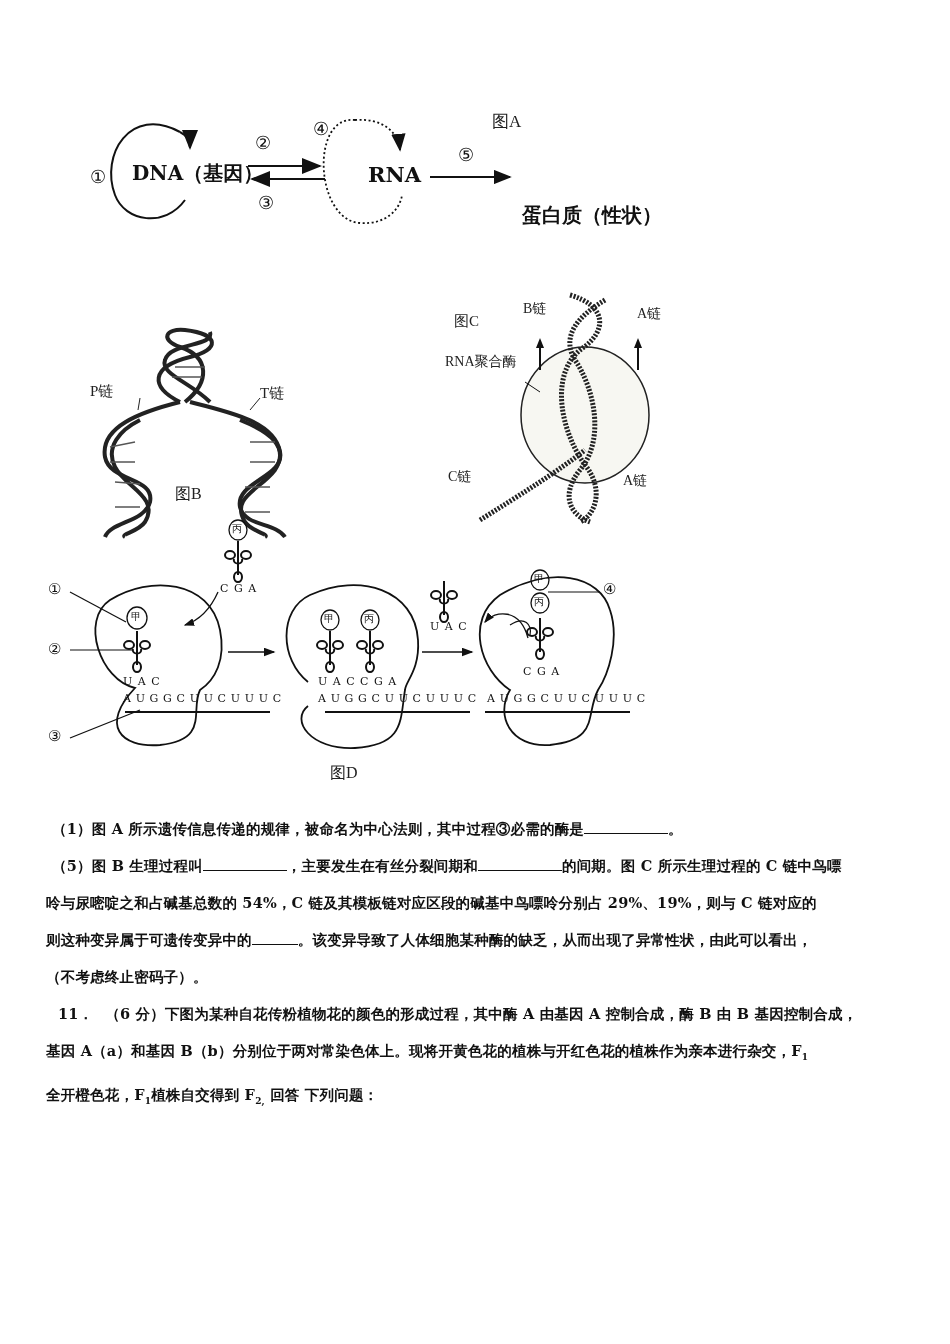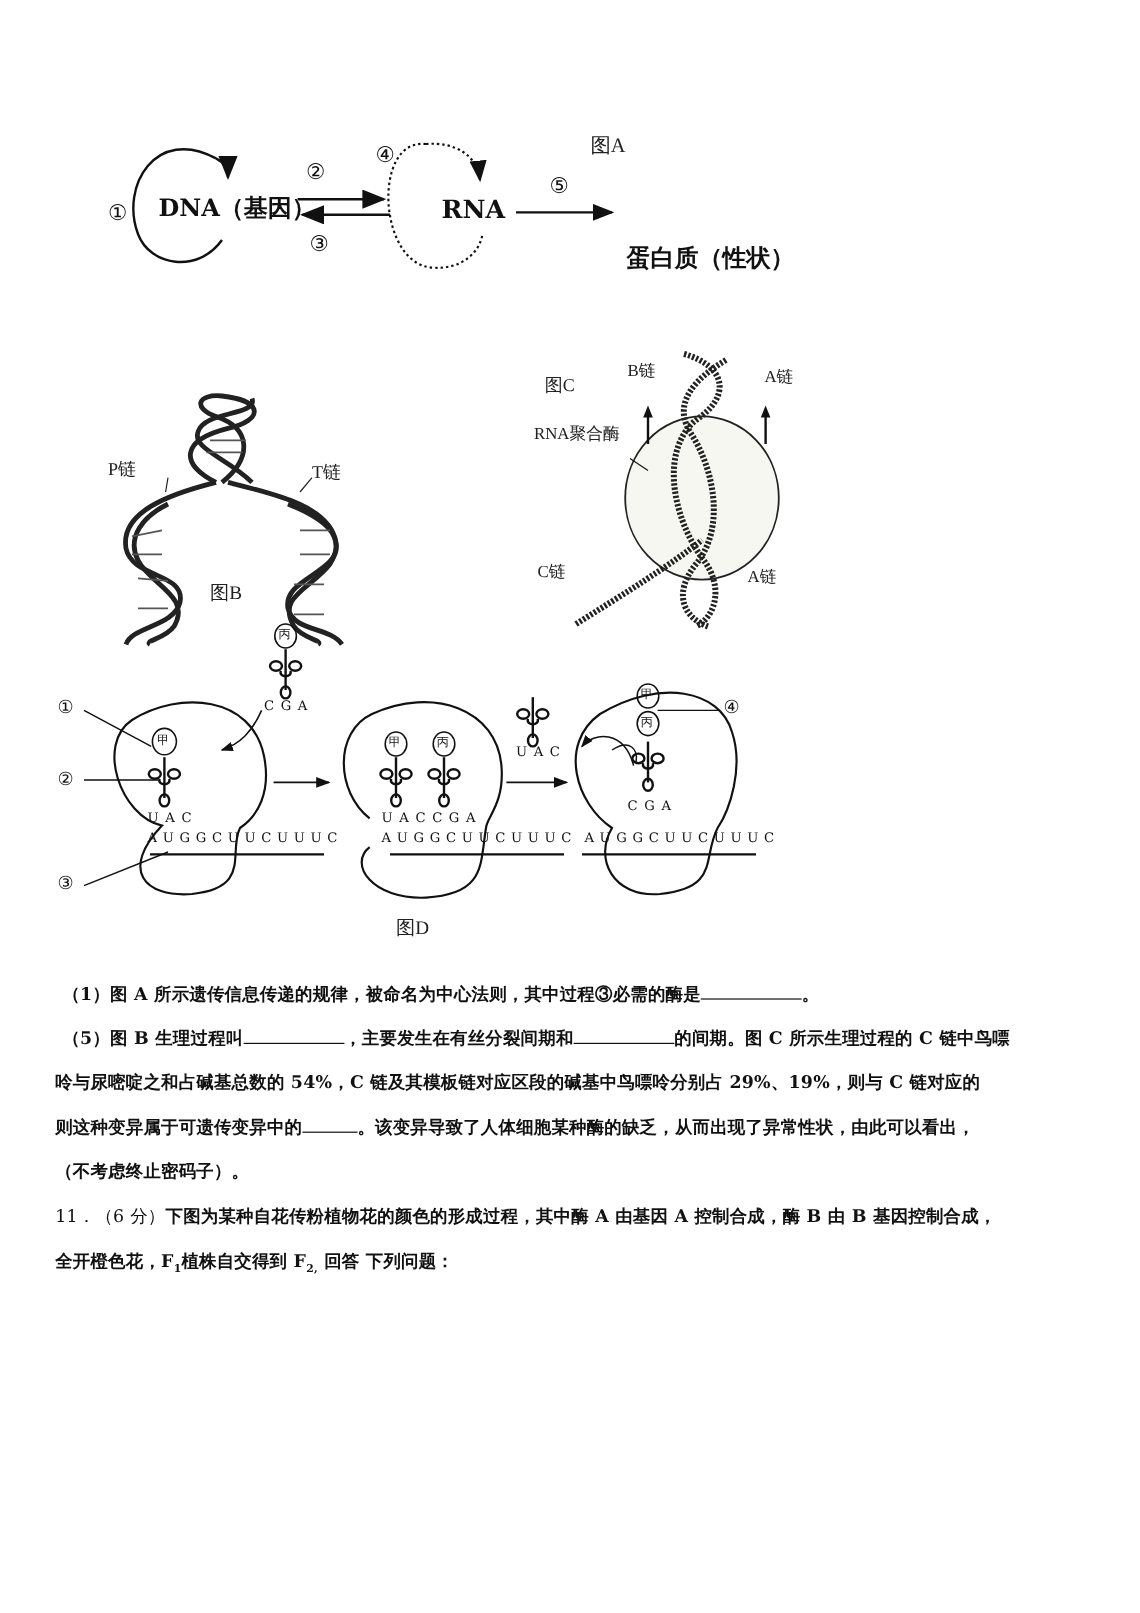"11．" .num-normal { font-weight: normal -> bold; margin-left: none -> 12px }
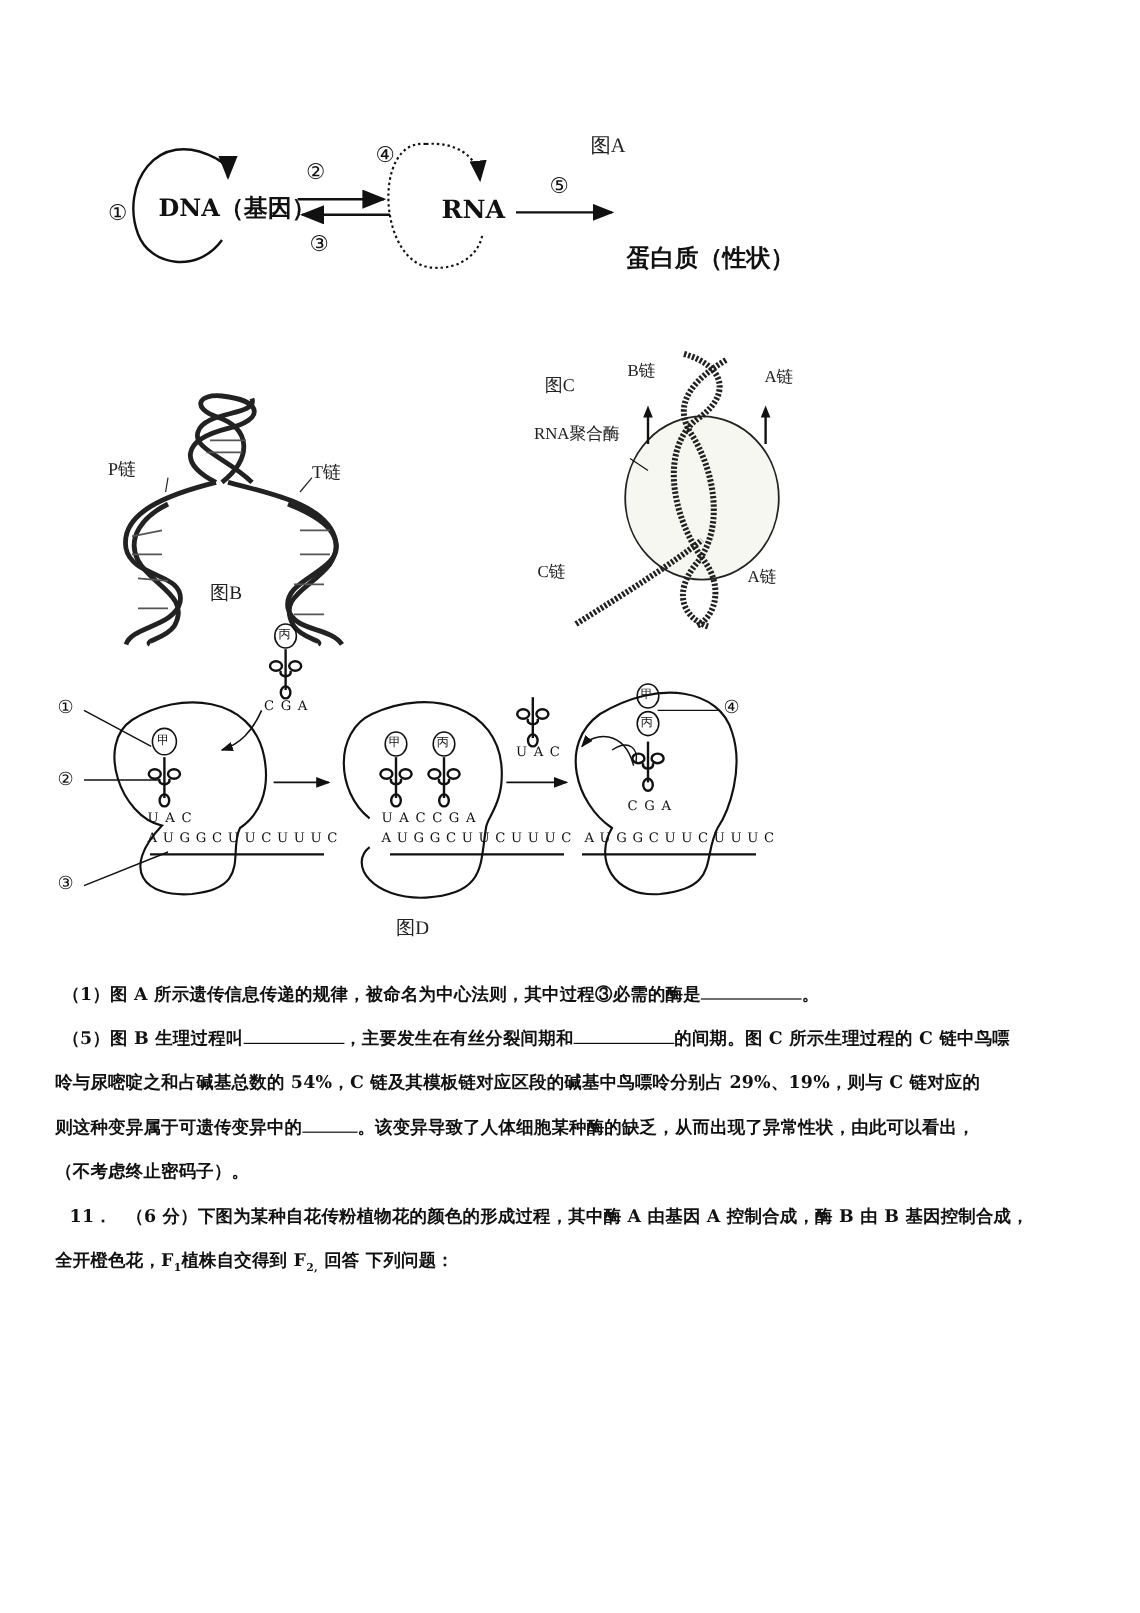"基因 A（a）和基因" span.q-line { html: none -> <span> <span>基因 A（a）和基因 B（b）分别位于两对常染色体上。现将开黄色花的植株与开红色花的植株作为亲本进行杂交，F</span><sub>1</sub> </span> }
